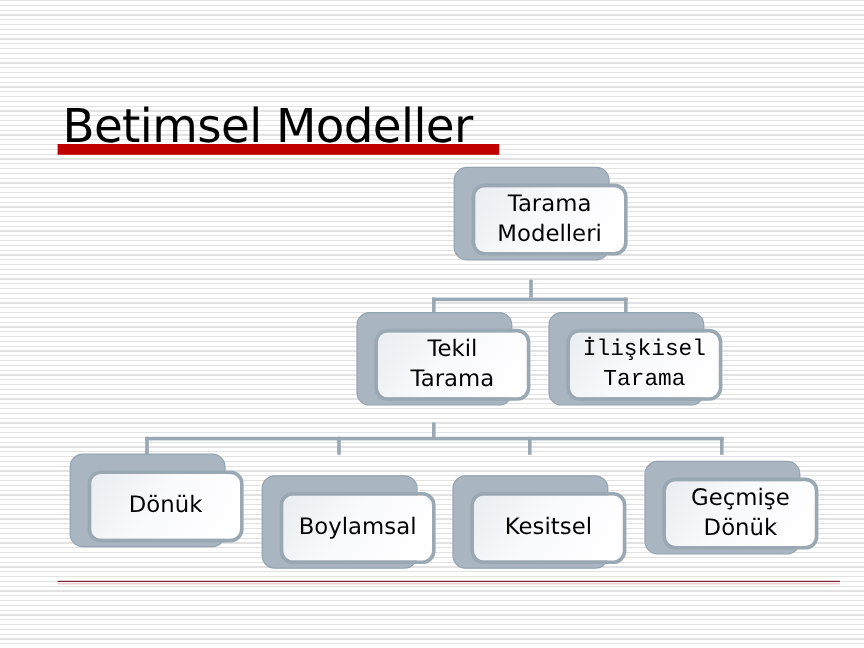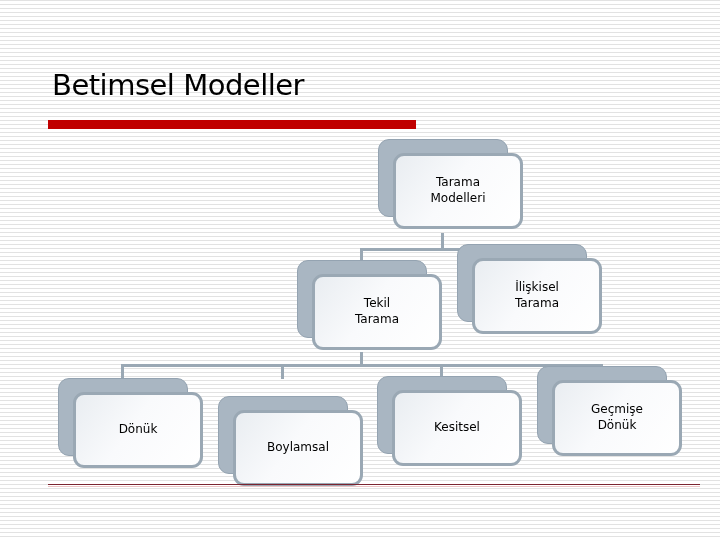"Betimsel Modeller" .title { font-size: 29px -> 39px; top: 68px -> 83px }
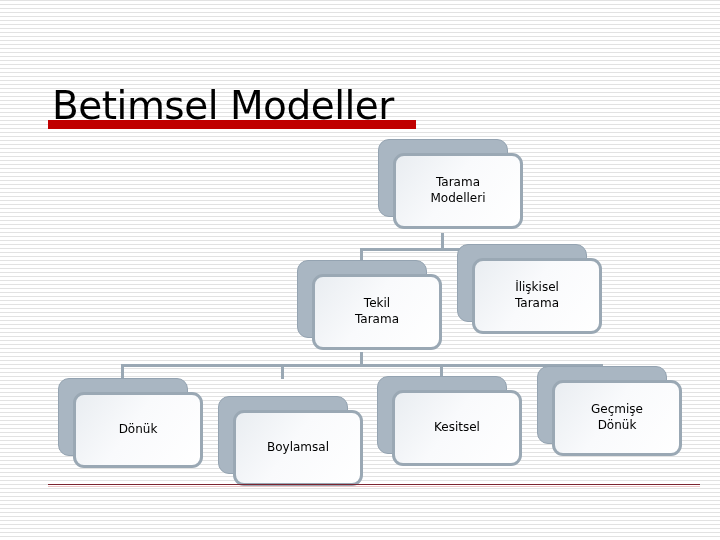"Tarama" .node-front { font-size: 12px -> 19px; height: 76px -> 60px }
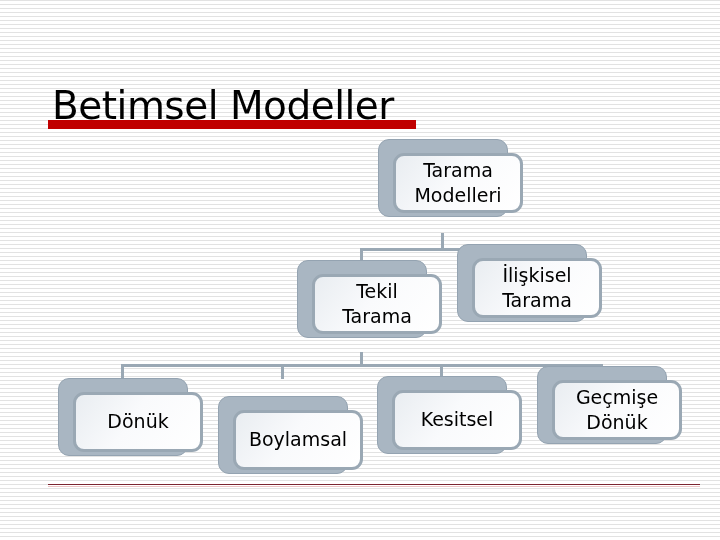"İlişkisel" div.node { font-family: none -> Liberation Mono, monospace; top: 244px -> 260px }
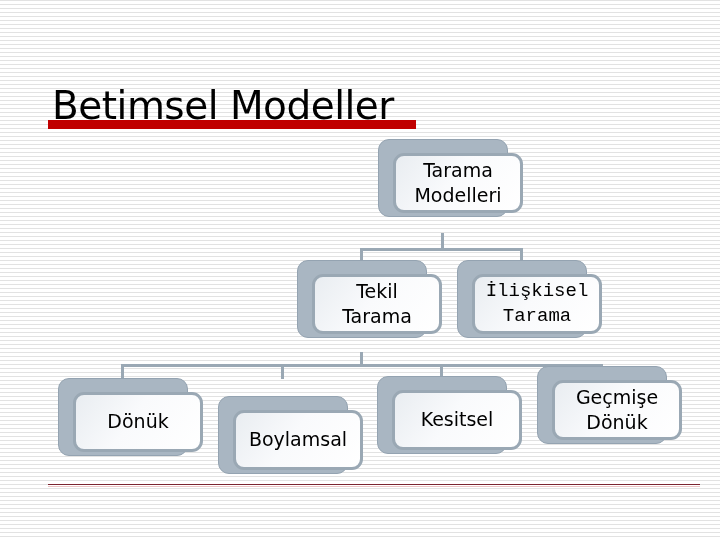"Geçmişe" div.node { top: 366px -> 384px }
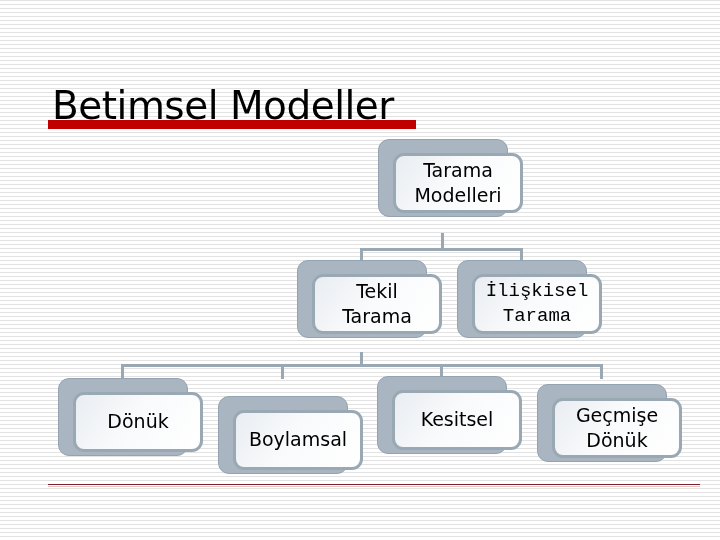"Kesitsel" div.node { top: 376px -> 396px }
